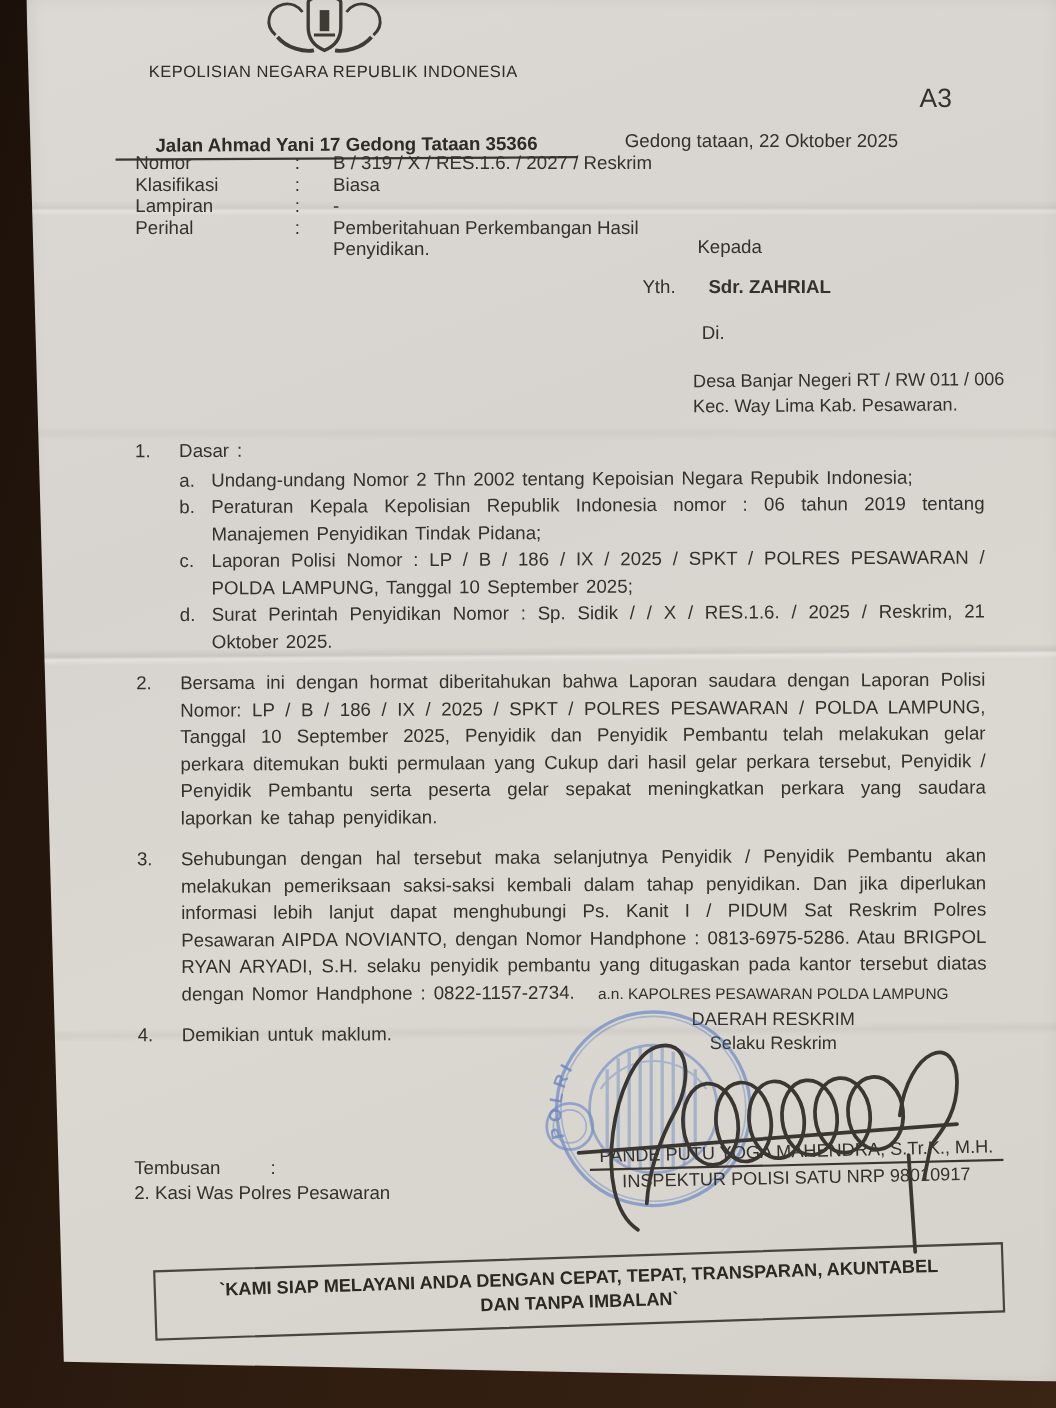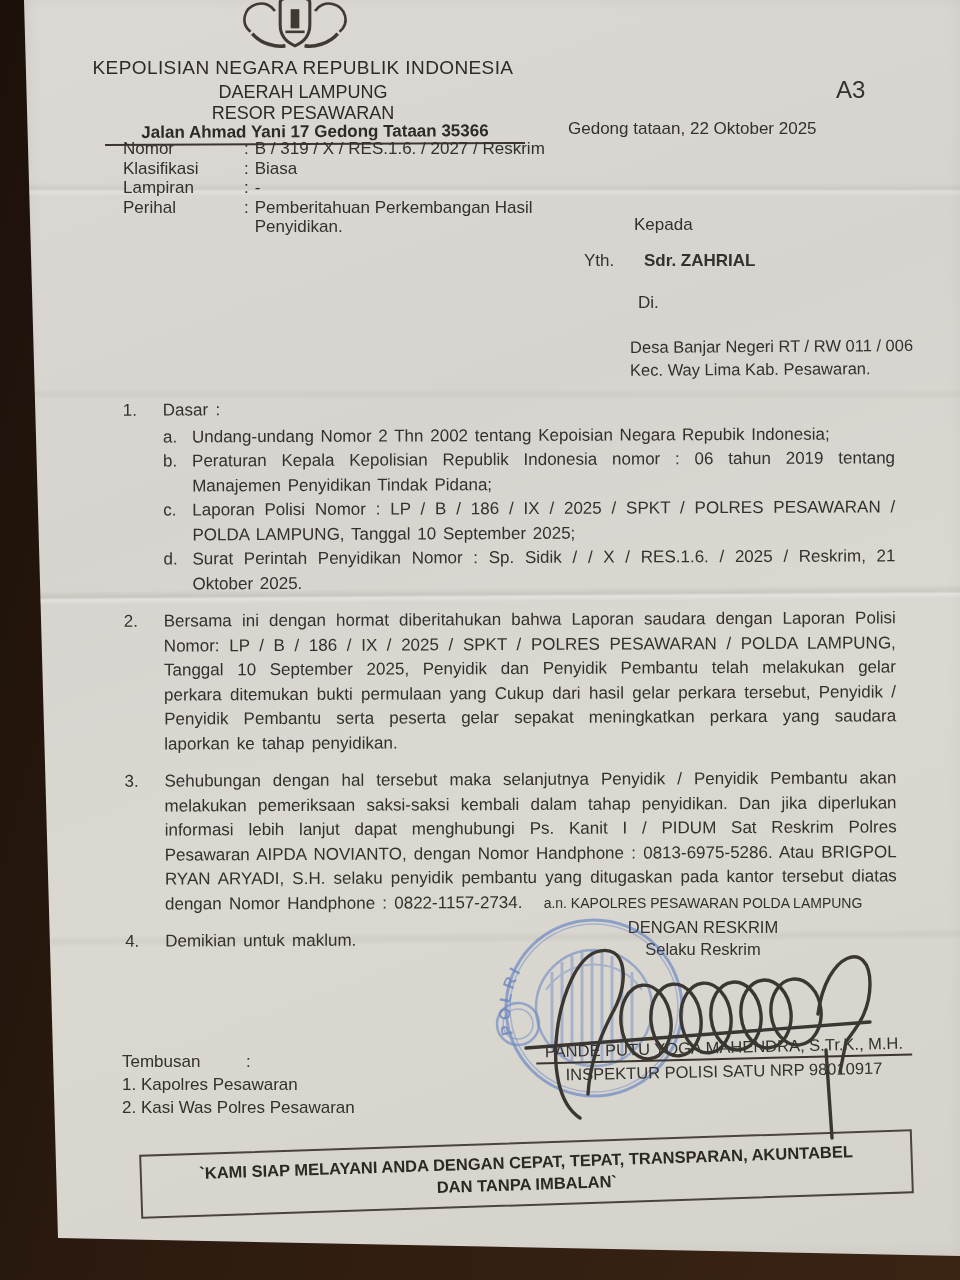"KEPOLISIAN NEGARA REPUBLIK INDONESIA" .org1 { font-size: 19px -> 15px }
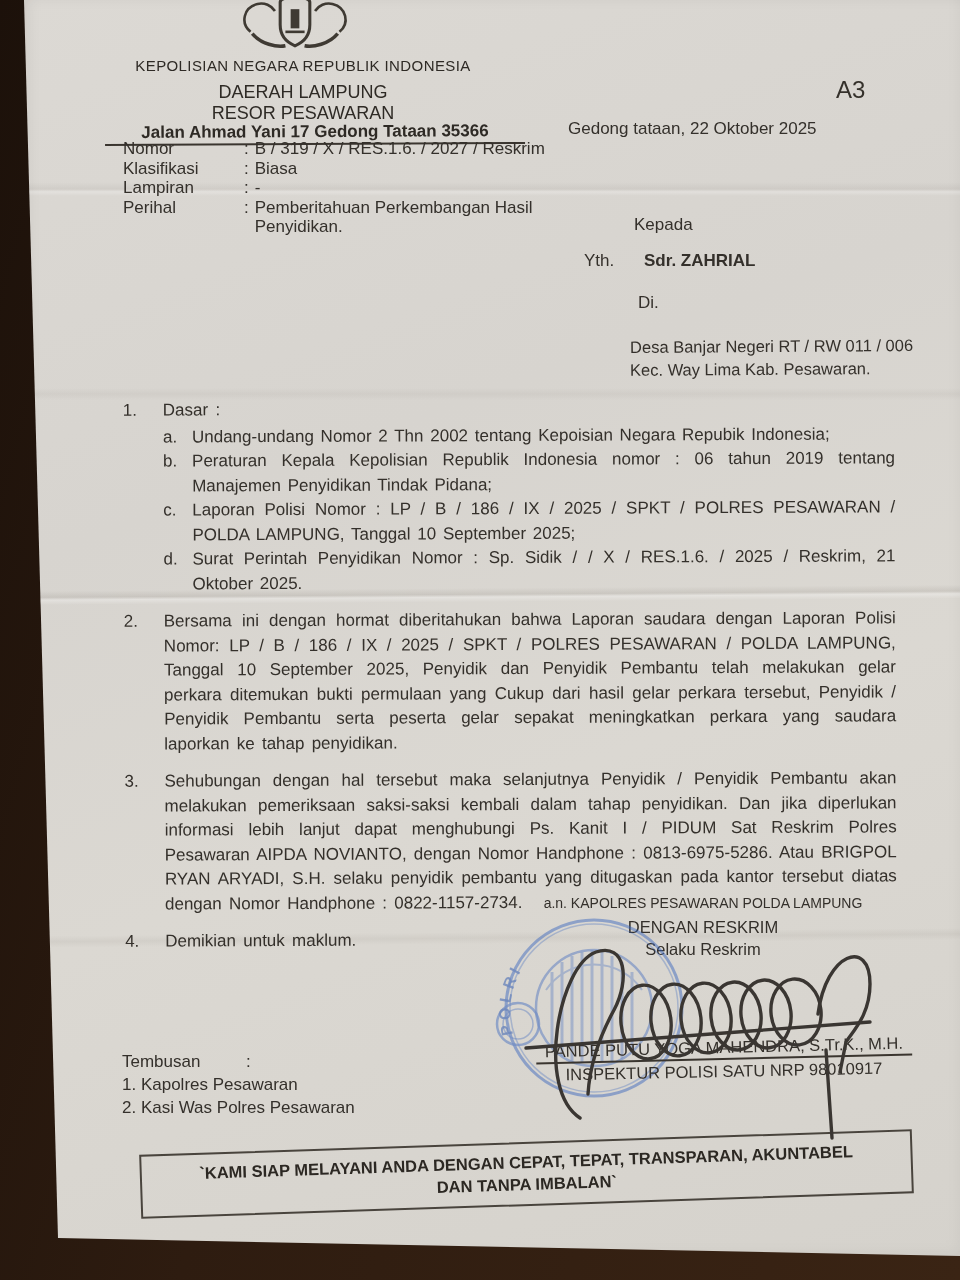"DAERAH LAMPUNG" div.abs { html: <div>DAERAH LAMPUNG</div> -> none }
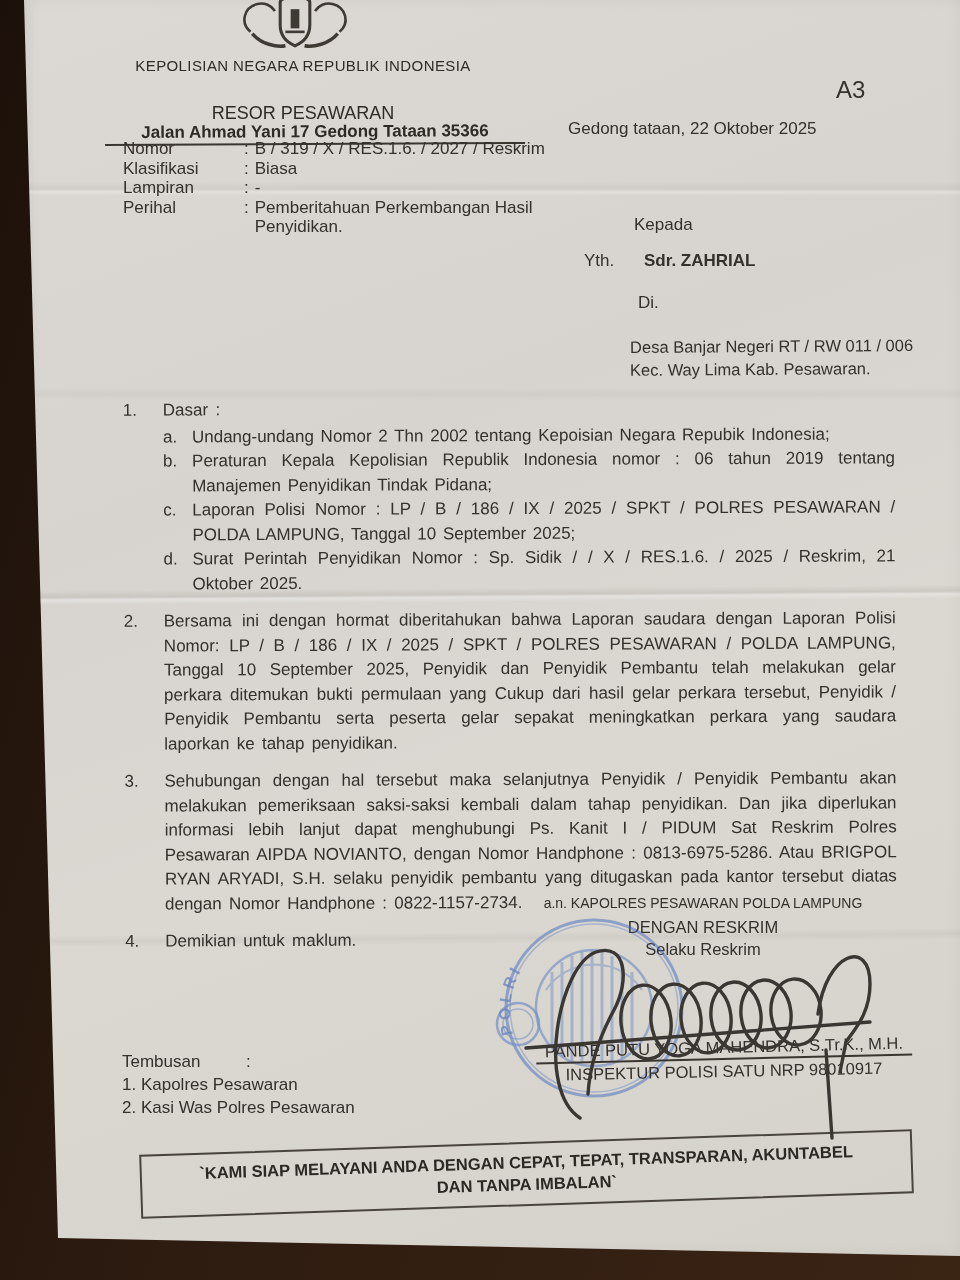"RESOR PESAWARAN" div.abs { html: <div>RESOR PESAWARAN</div> -> none }
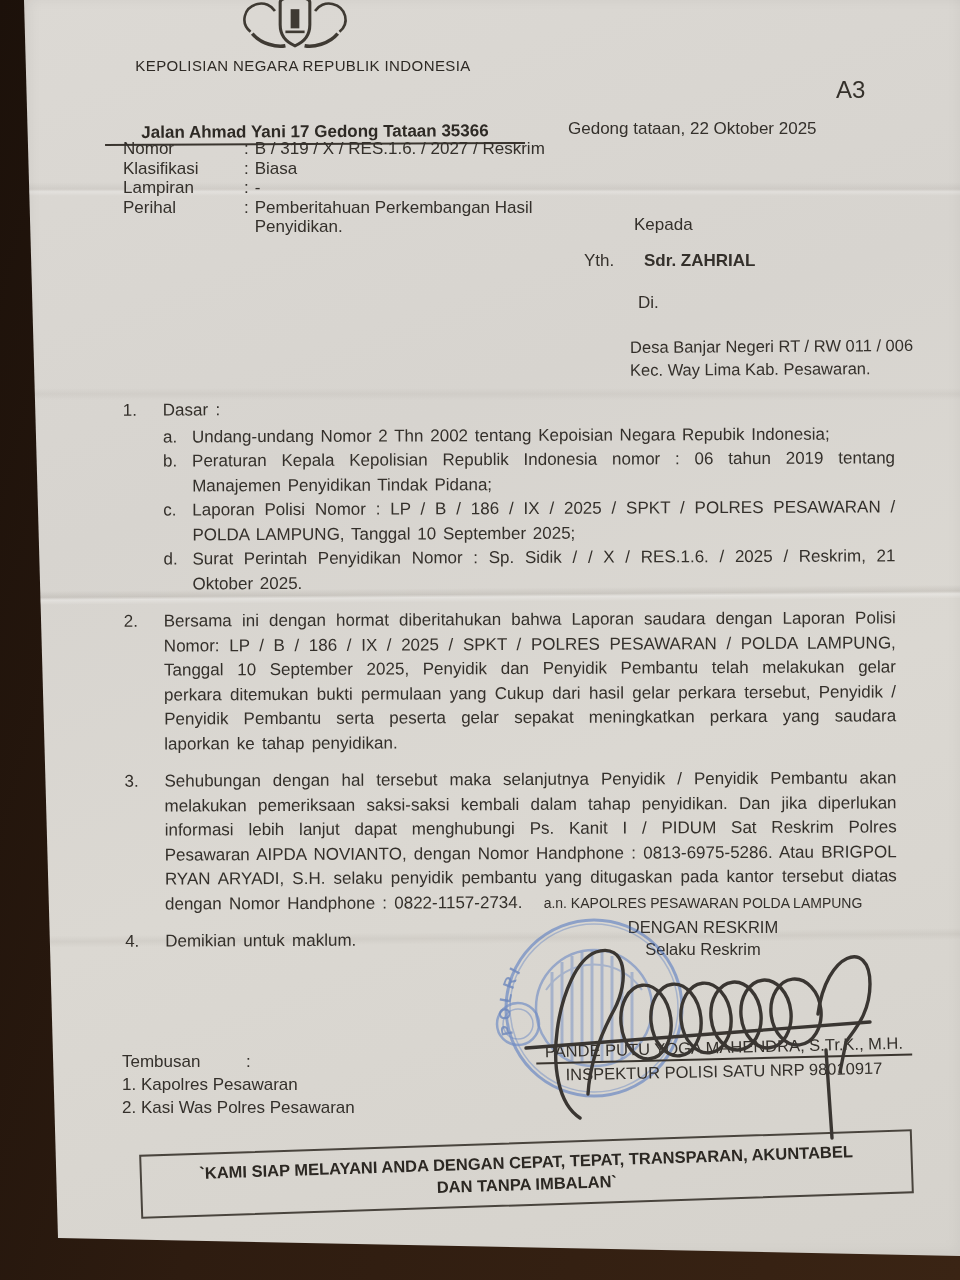"Nomor" .meta .row { gap: none -> 24px }
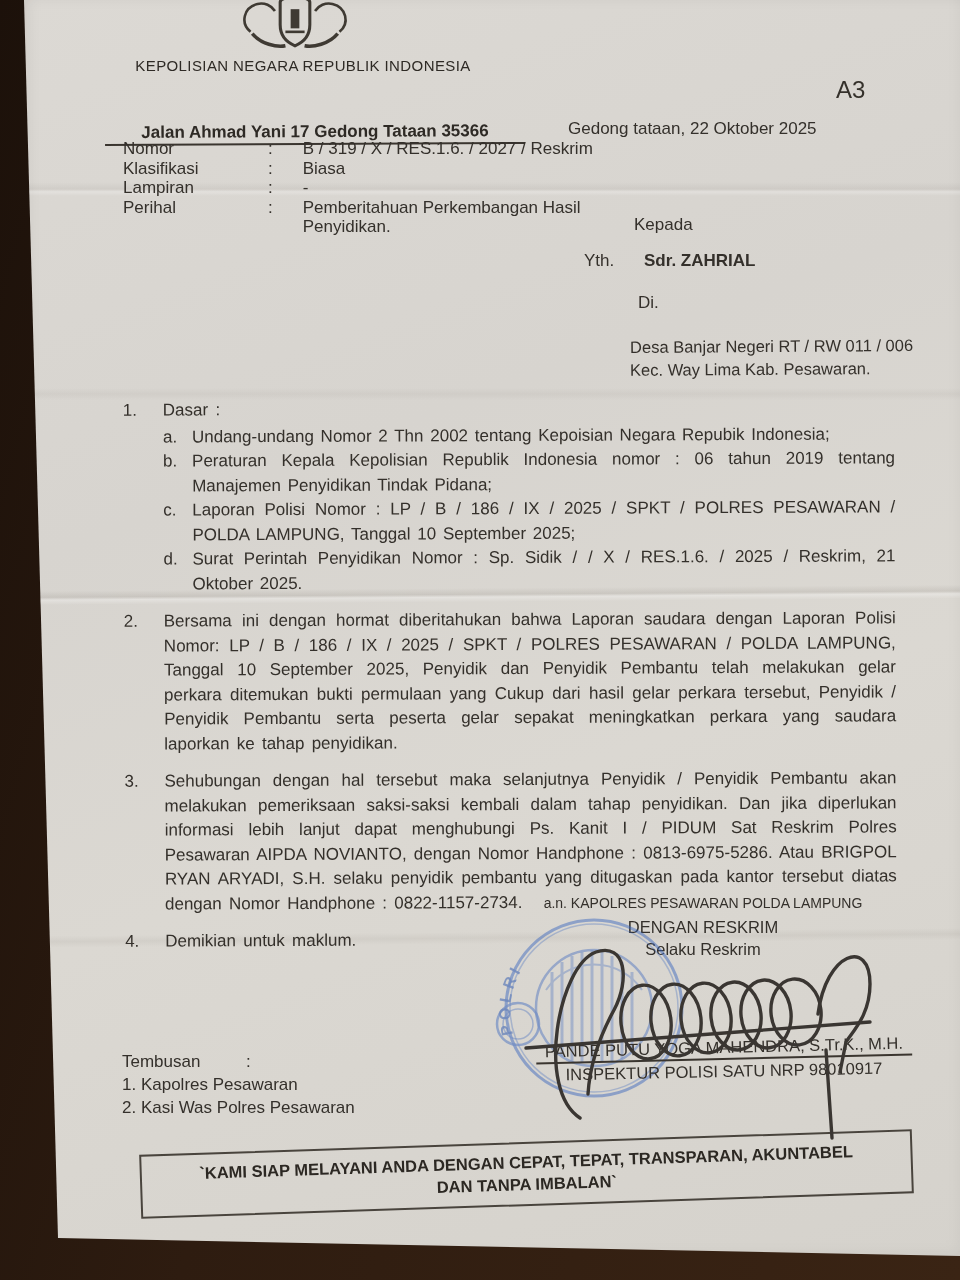"DENGAN RESKRIM" div.abs { text: DENGAN -> DAERAH }
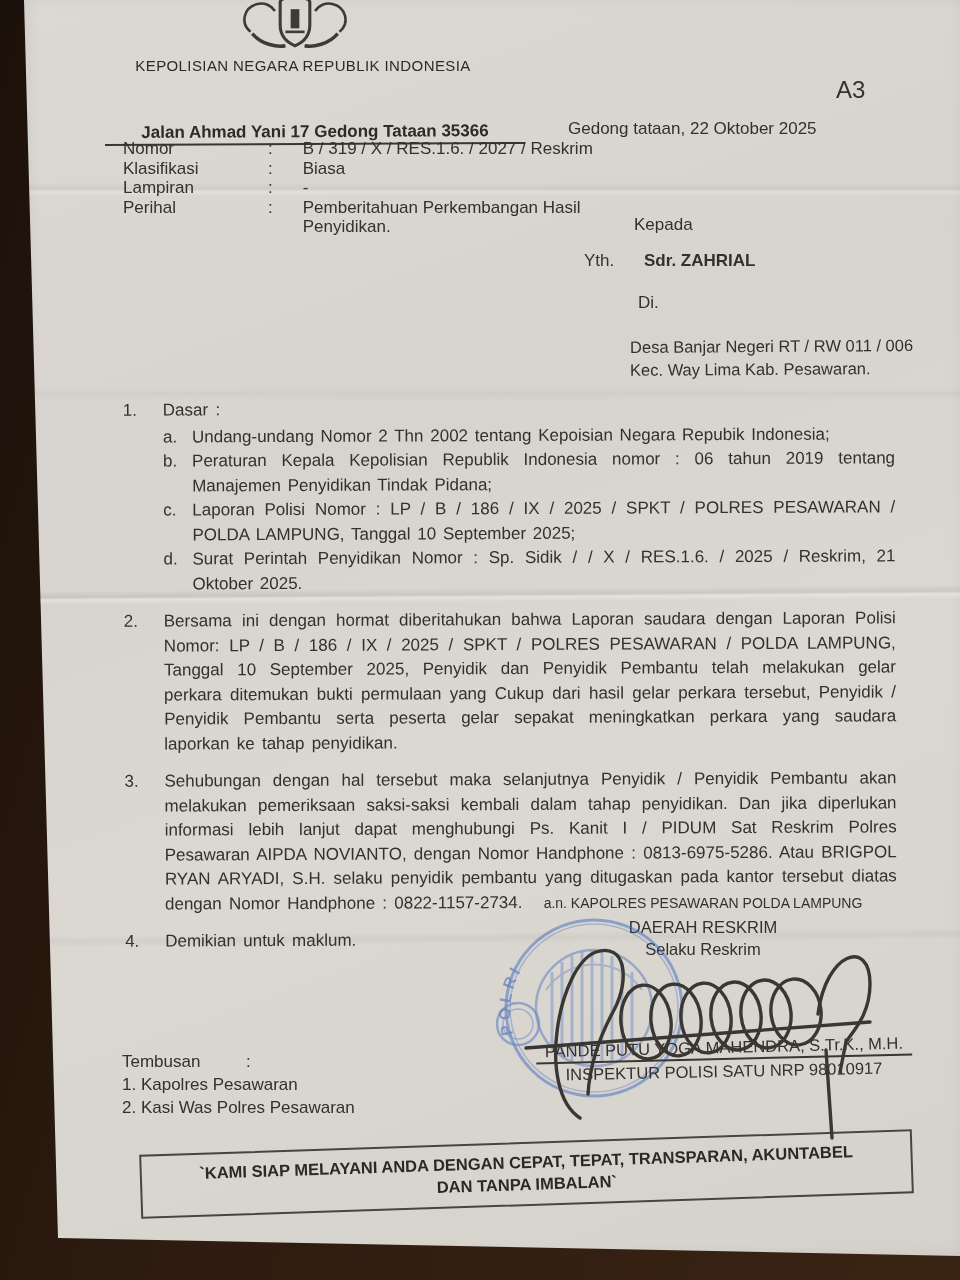"1. Kapolres Pesawaran" div { html: <div>1. Kapolres Pesawaran</div> -> none }
